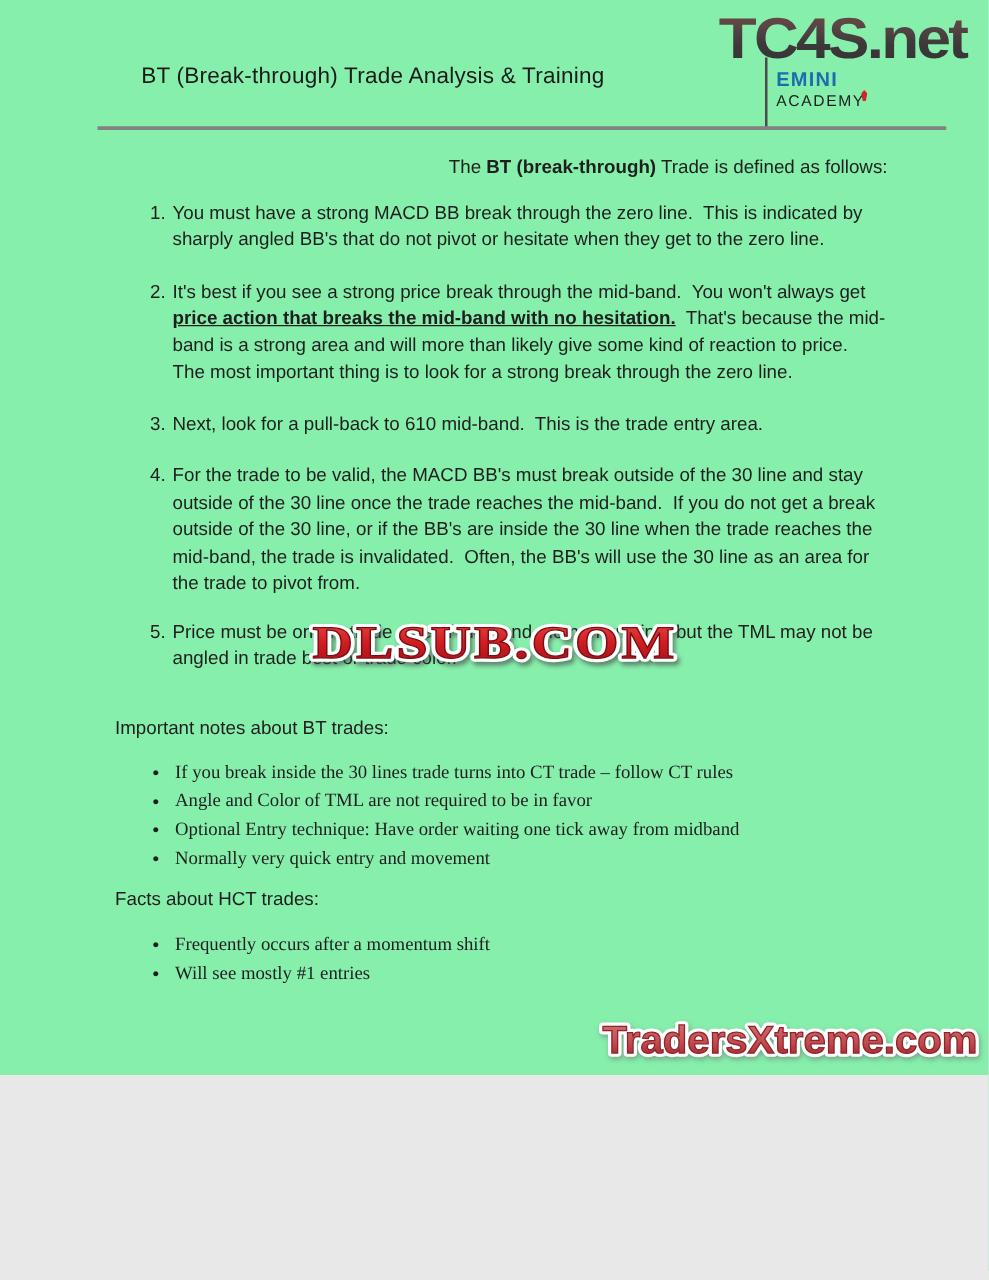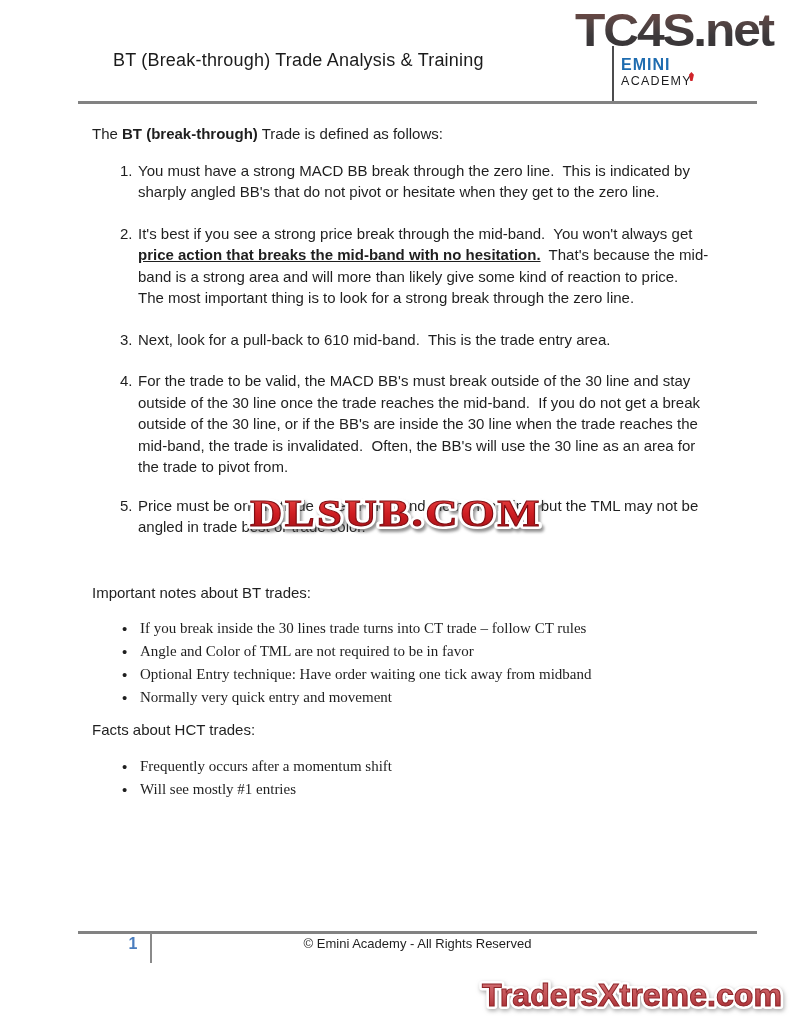"TC4S.net" .page { background: #ffffff -> #86efac; height: 1024px -> 860px }
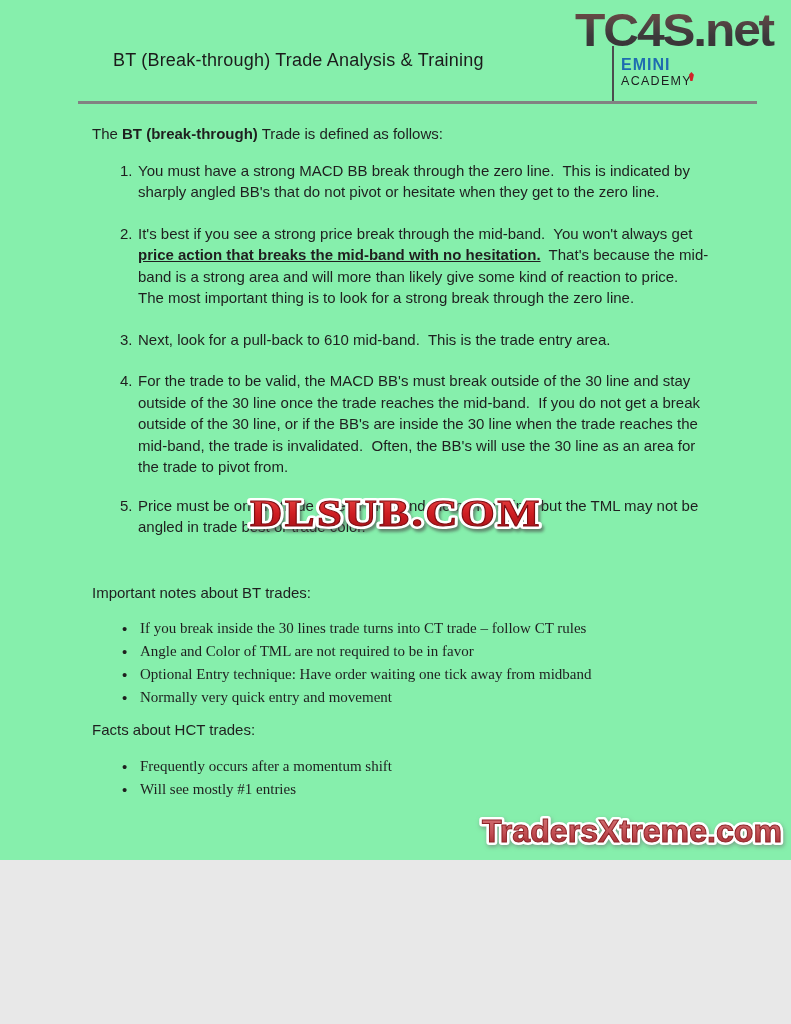"The BT (break-through) Trade is" .intro { text-align: none -> right }
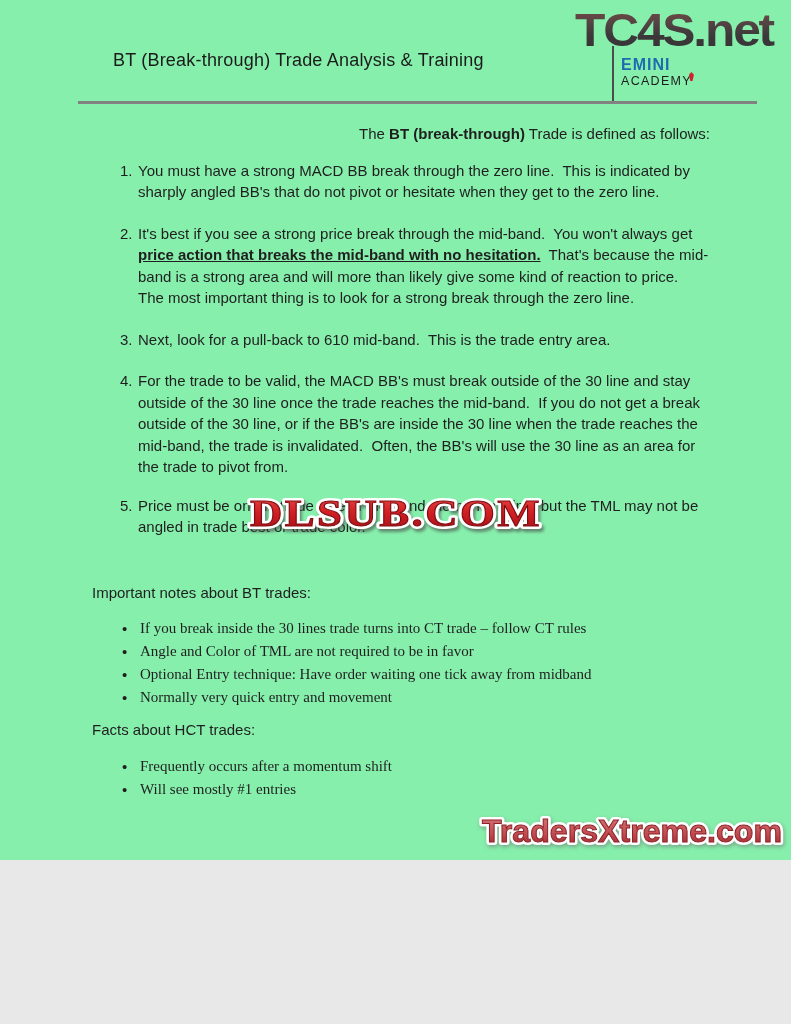"Important notes about BT trades:" .sec-heading { margin: 44px 0 0 0 -> 34px 0 0 0 }
